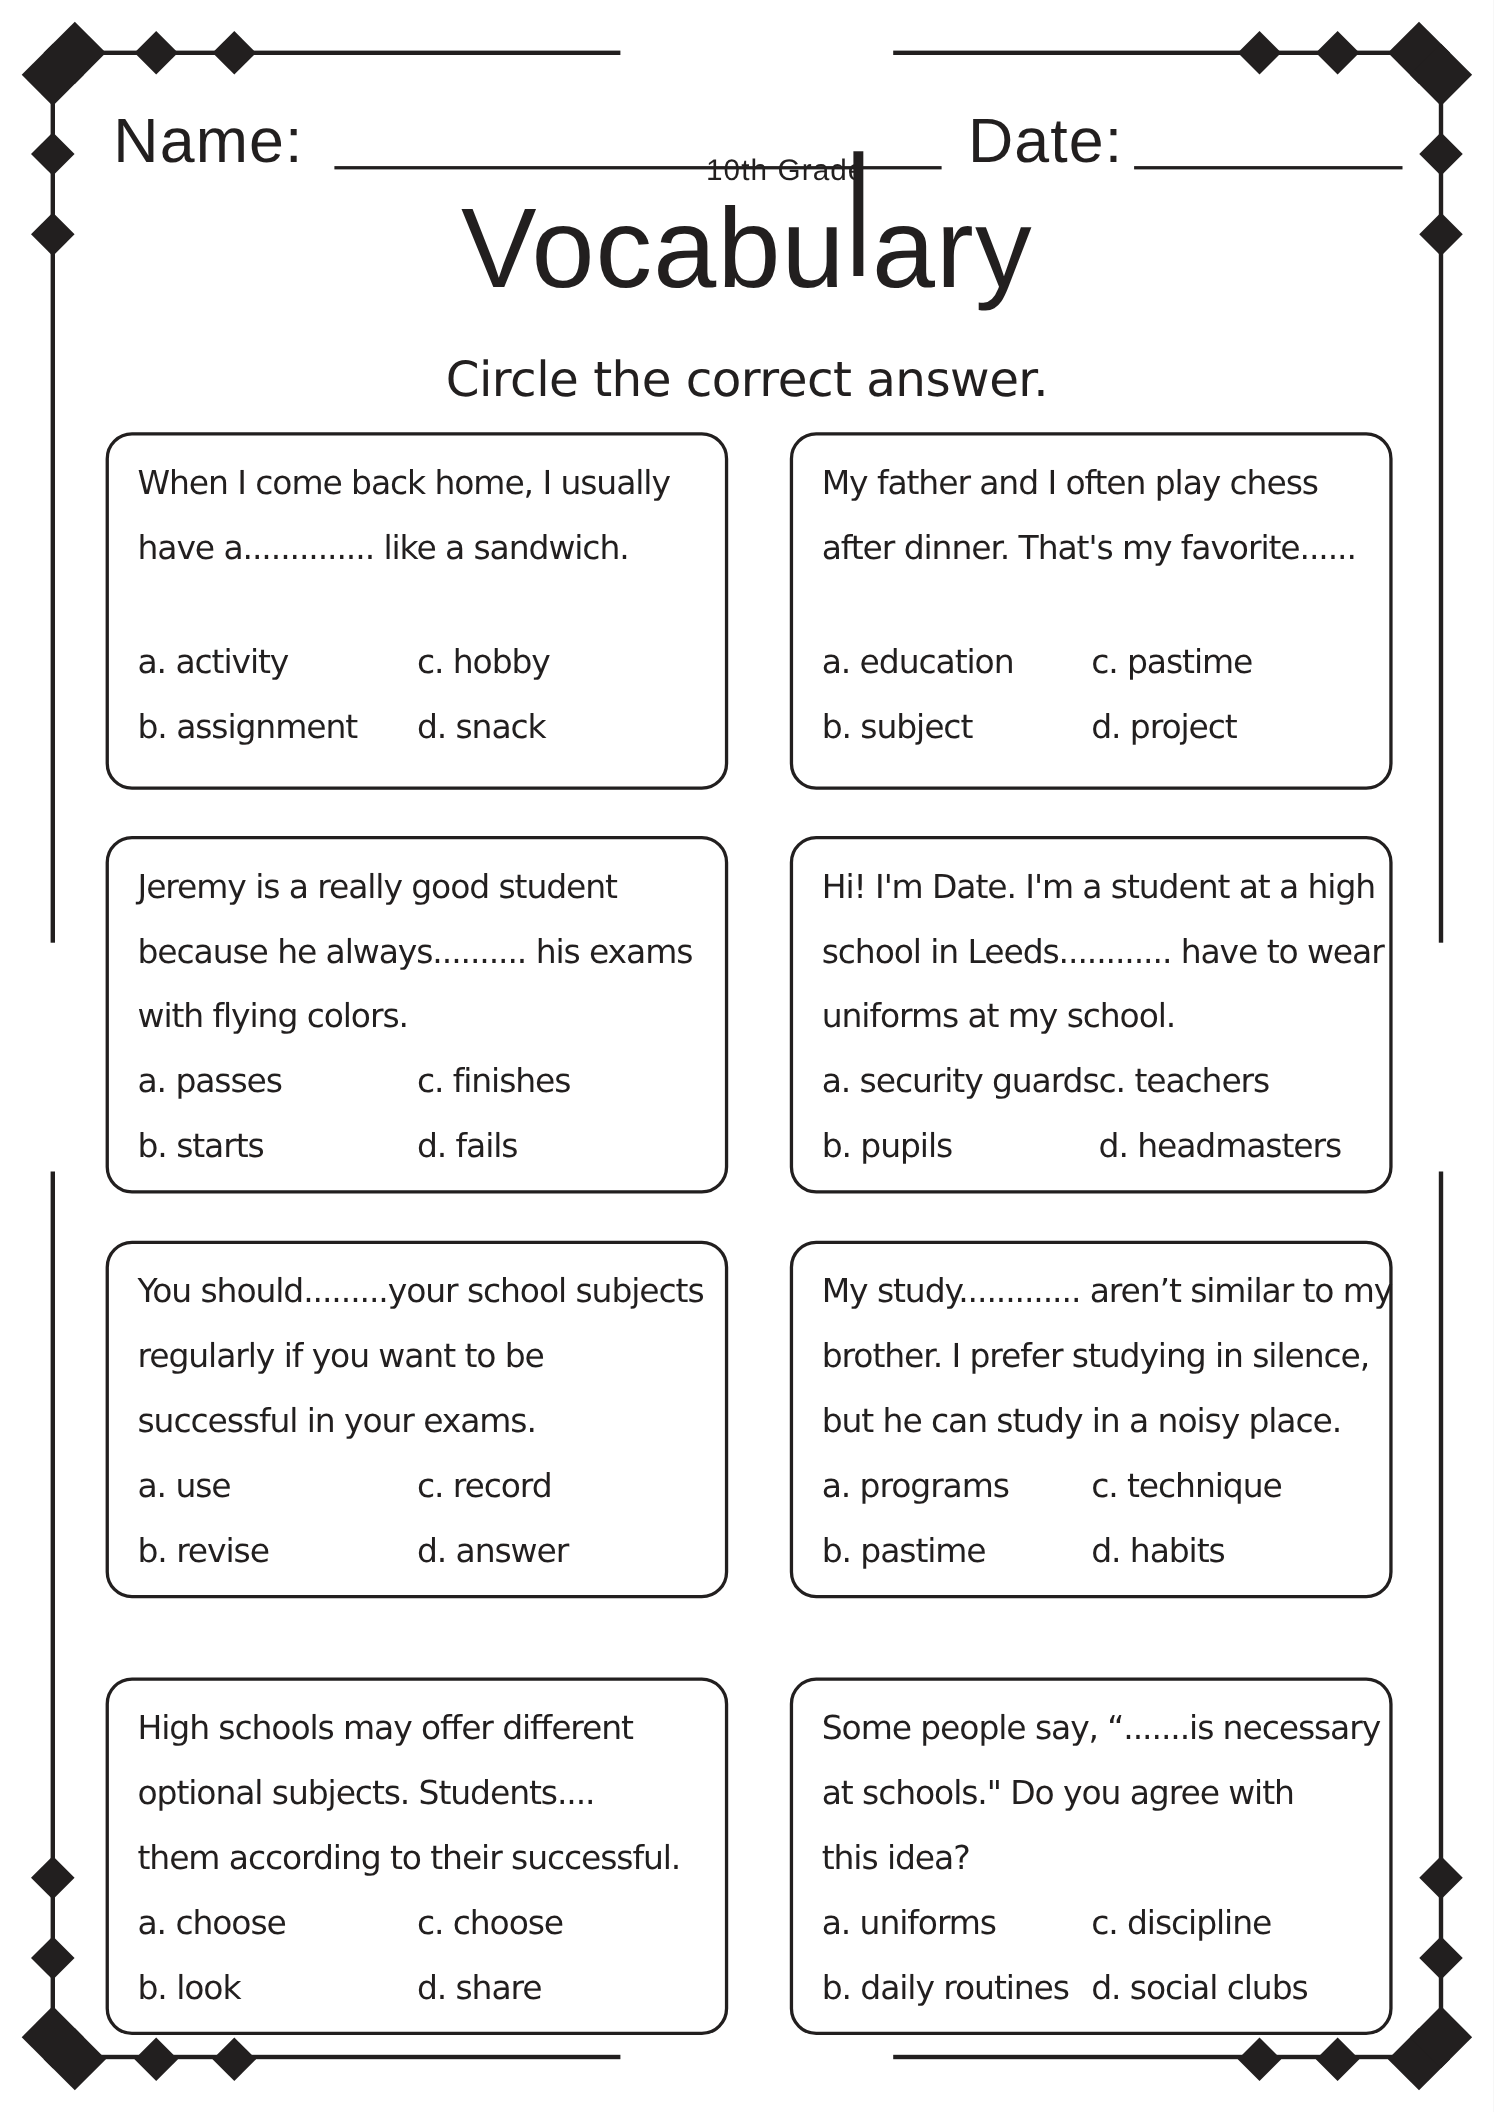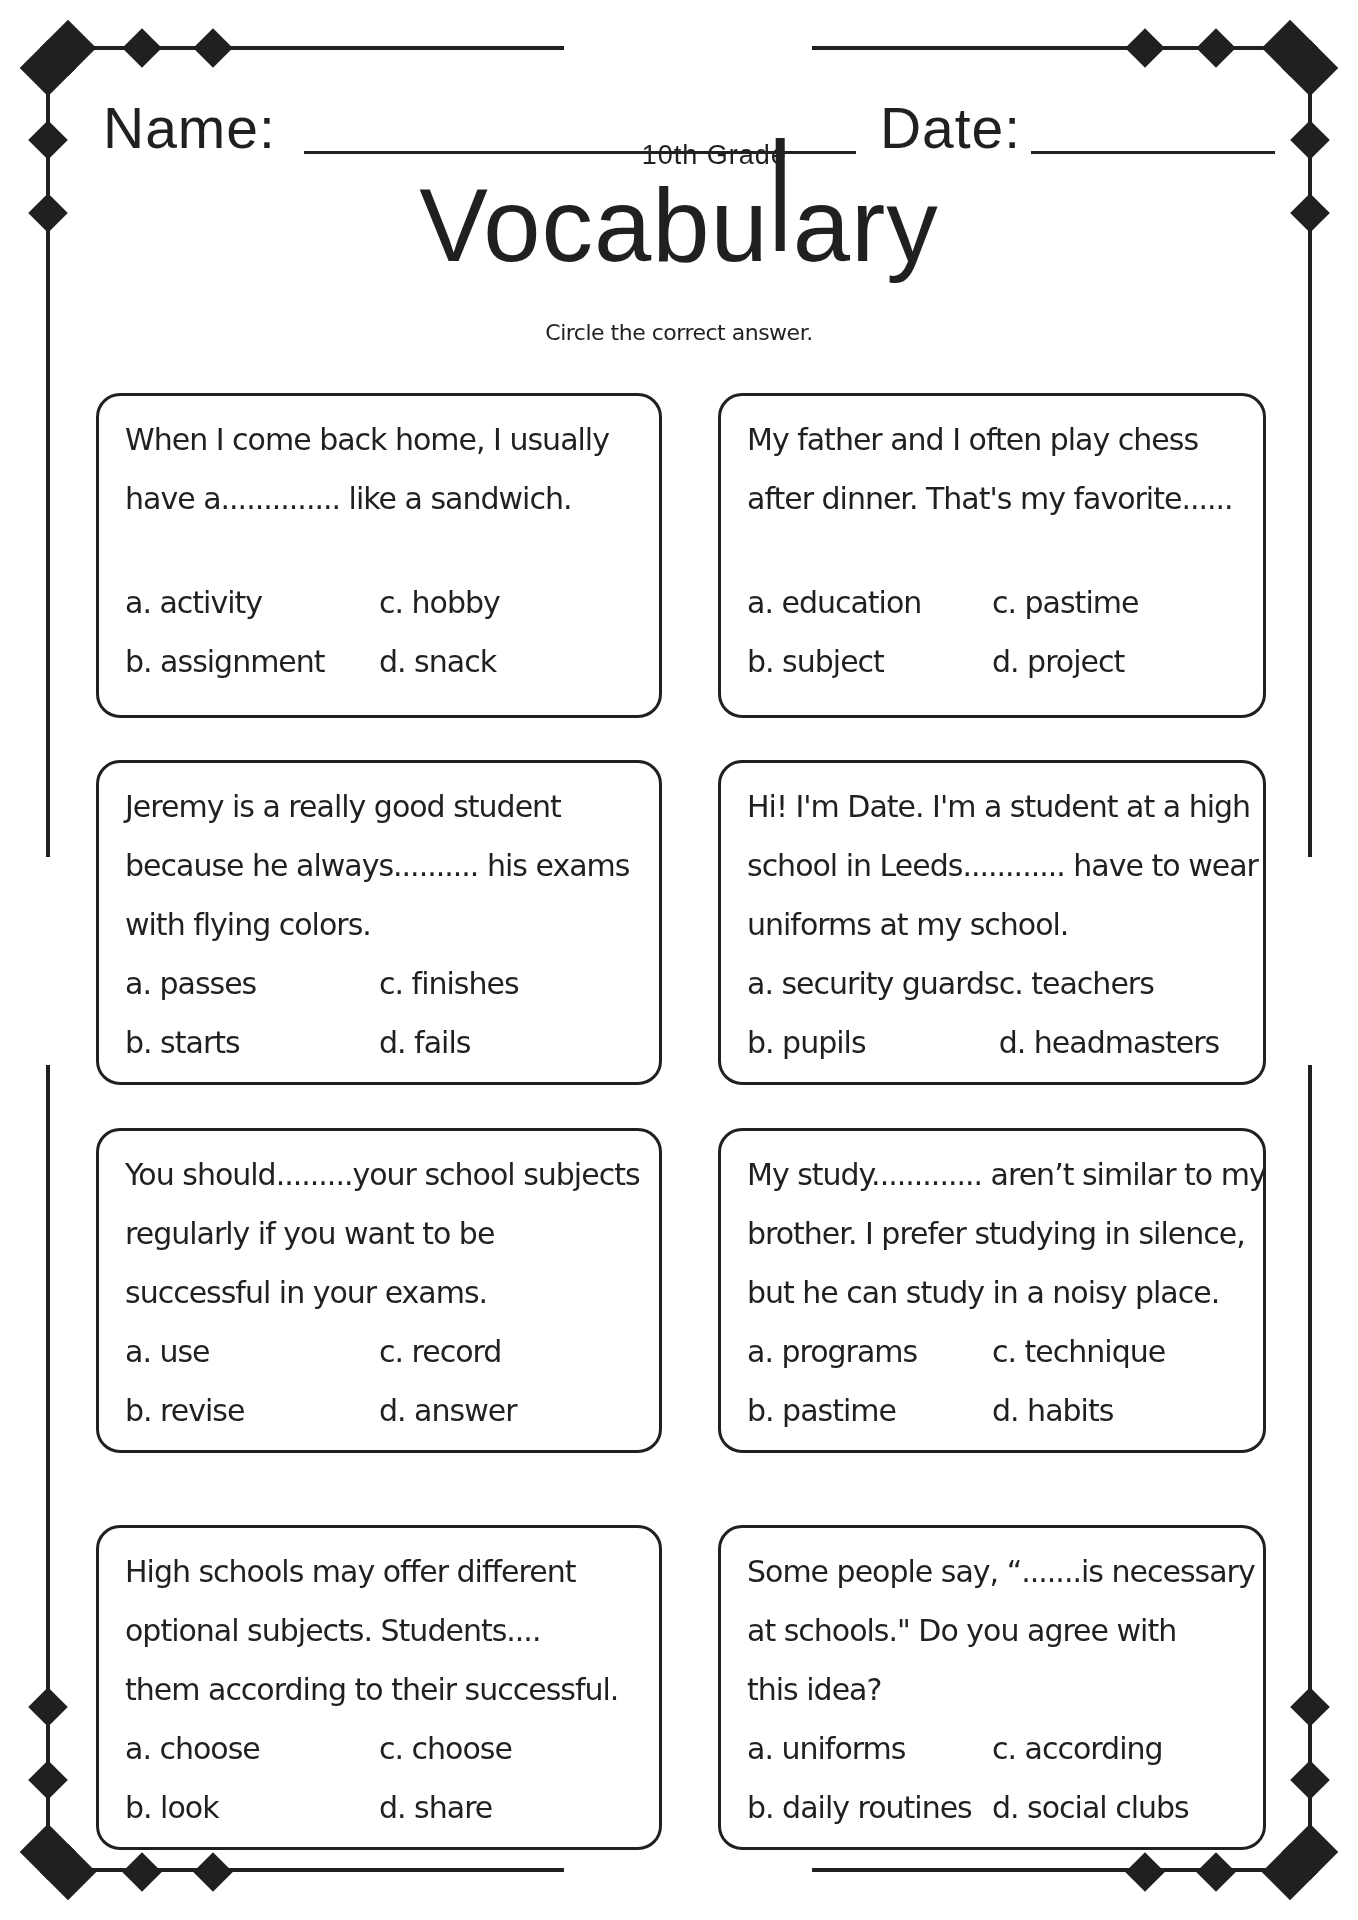"Circle the correct answer." .instruction { font-size: 22px -> 44px }
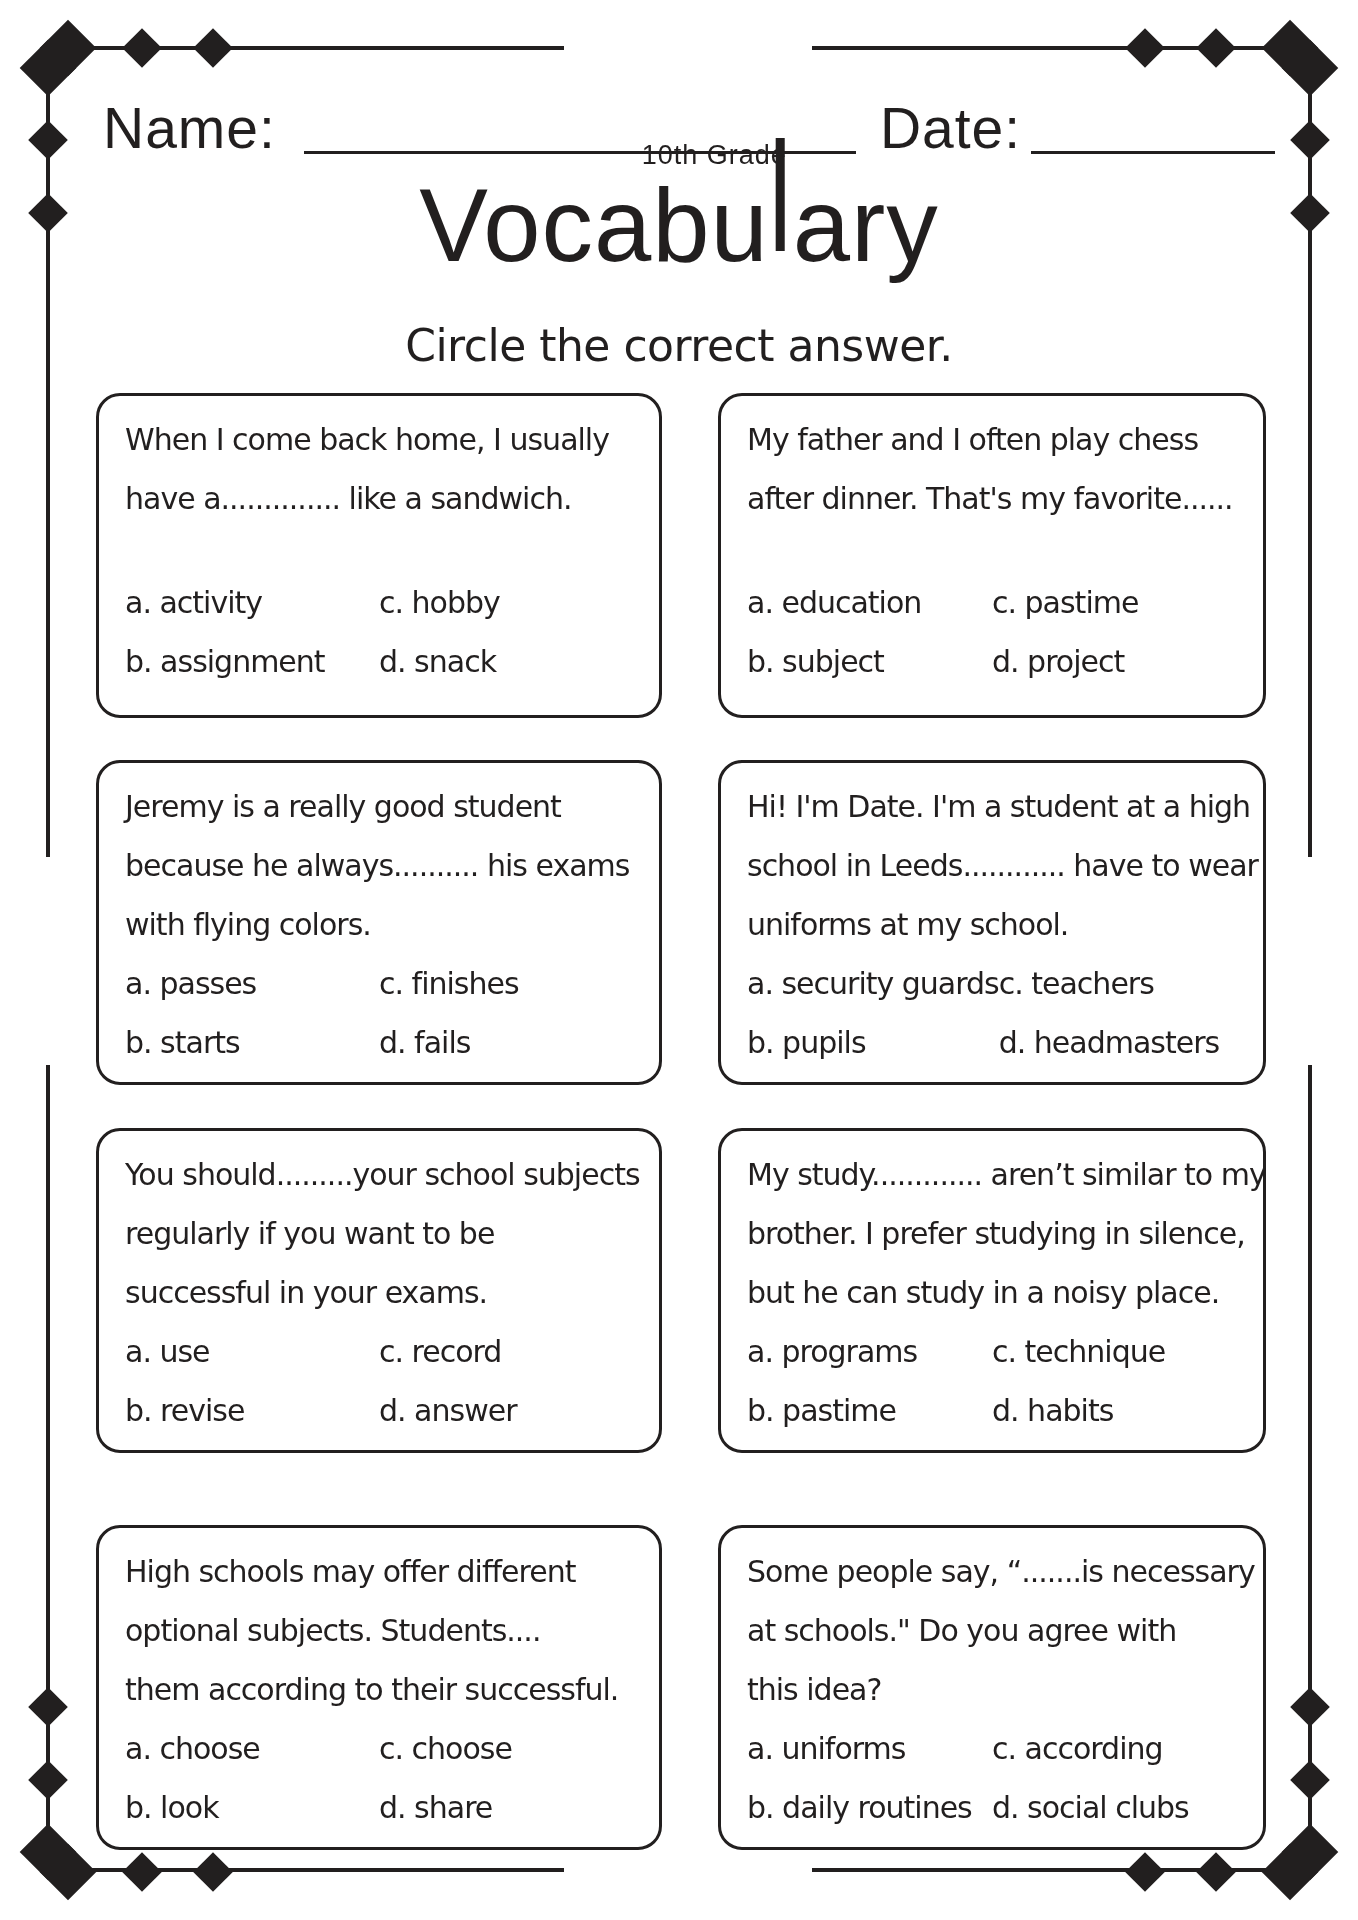"c. according" div.opt { text: according -> discipline }
